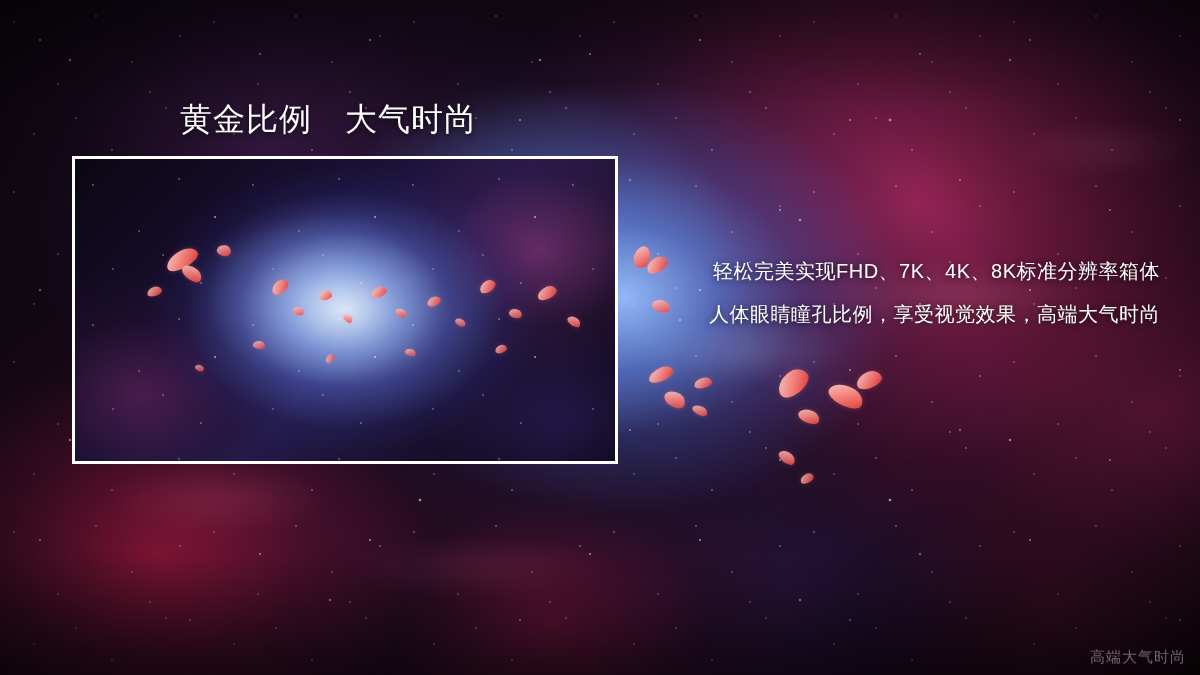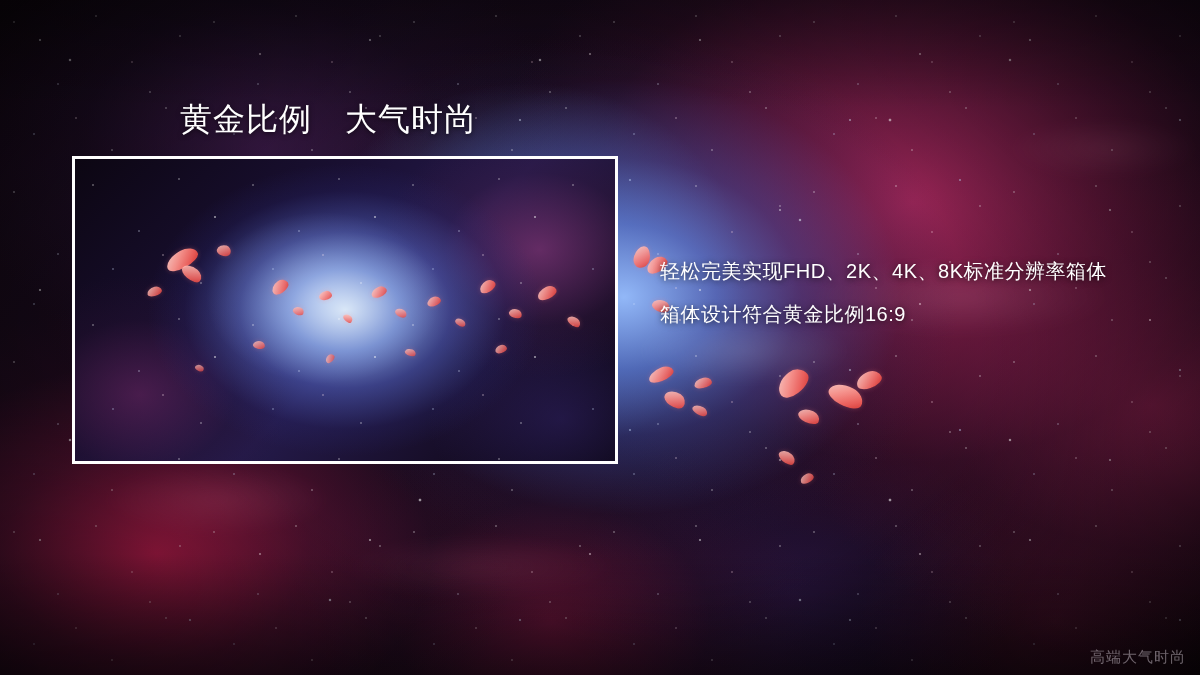"黄金比例 大气时尚" #slide { text-align: none -> right }
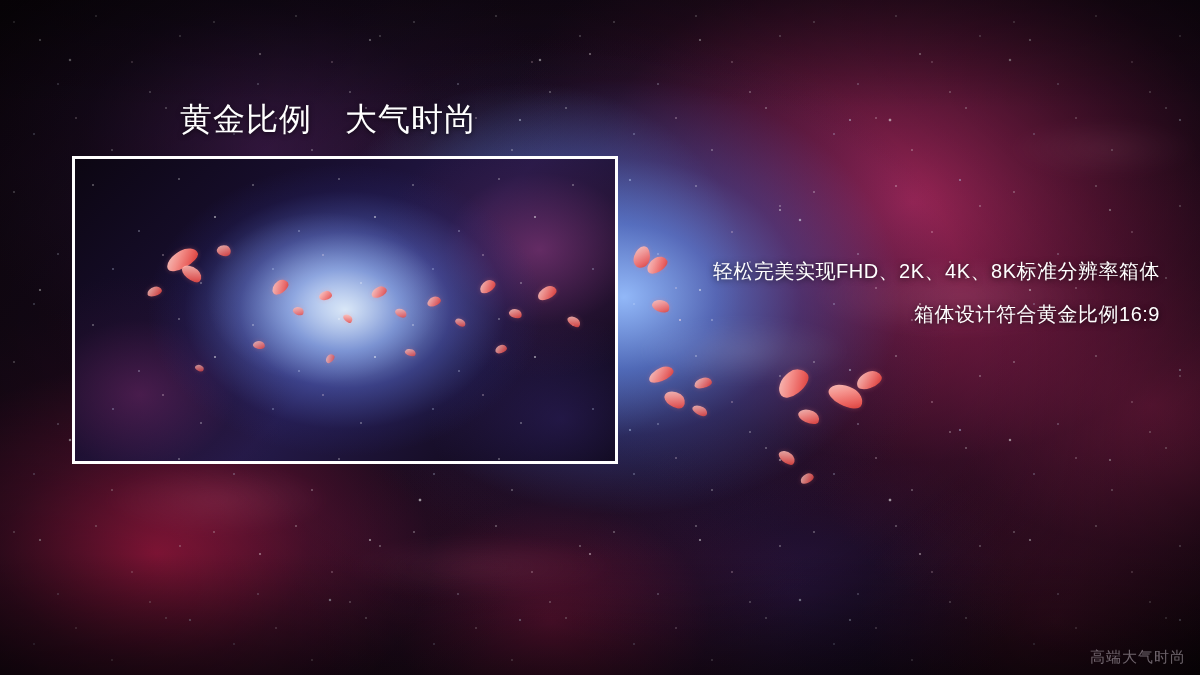"轻松完美实现FHD、2K、4K、8K标准分辨率箱体" div.body-line { text: 2K -> 7K }
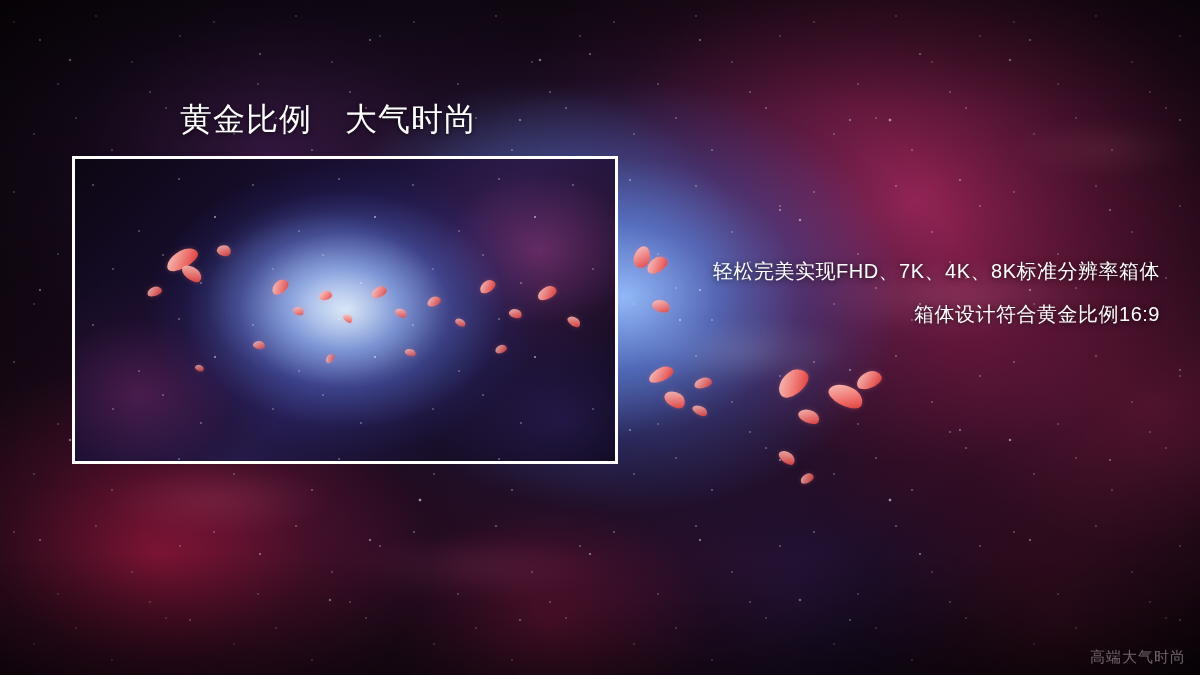"人体眼睛瞳孔比例，享受视觉效果，高端大气时尚" div.body-line { html: none -> <div>人体眼睛瞳孔比例，享受视觉效果，高端大气时尚</div> }
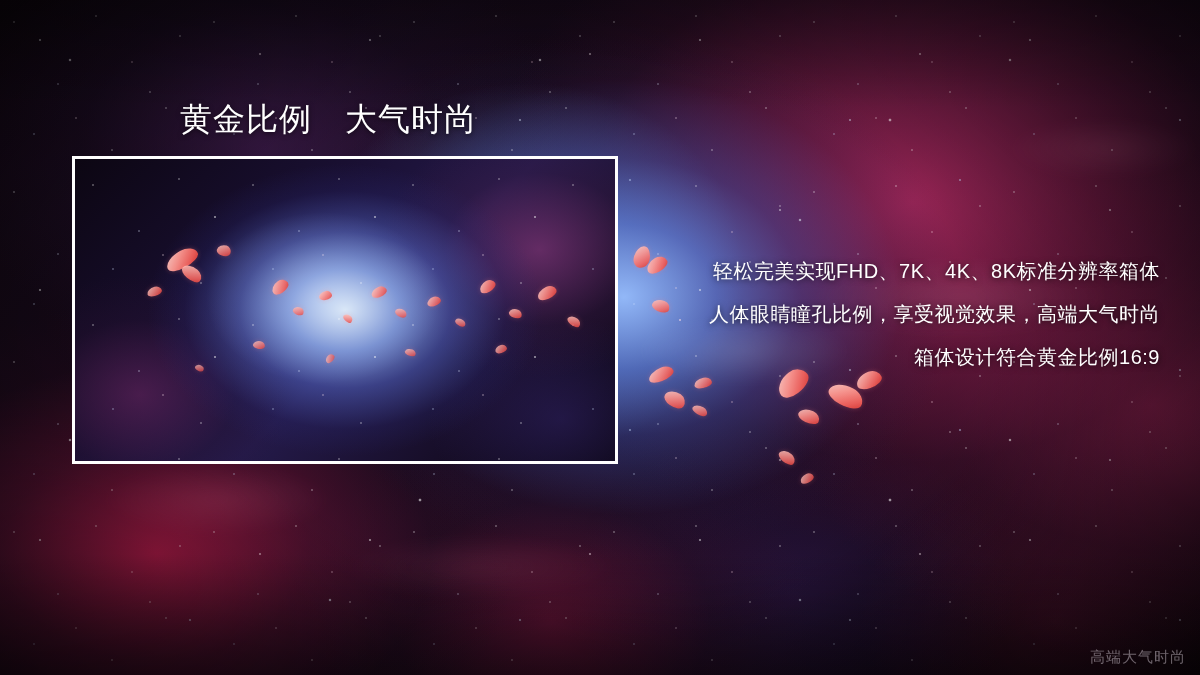"箱体设计符合黄金比例16:9" div.body-line { html: <div>箱体设计符合黄金比例16:9</div> -> none }
